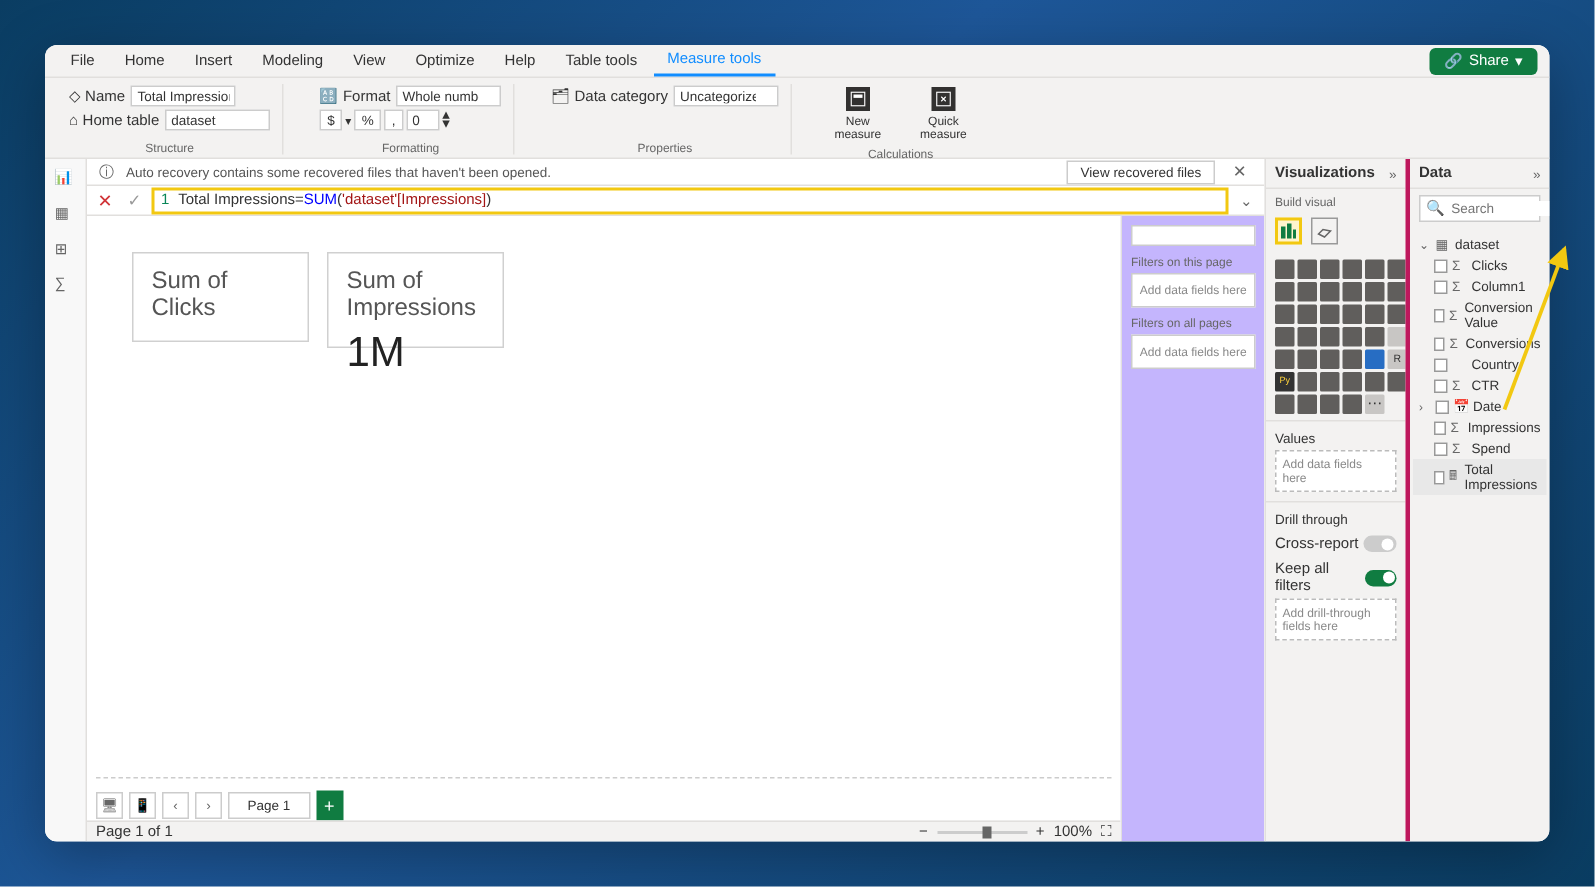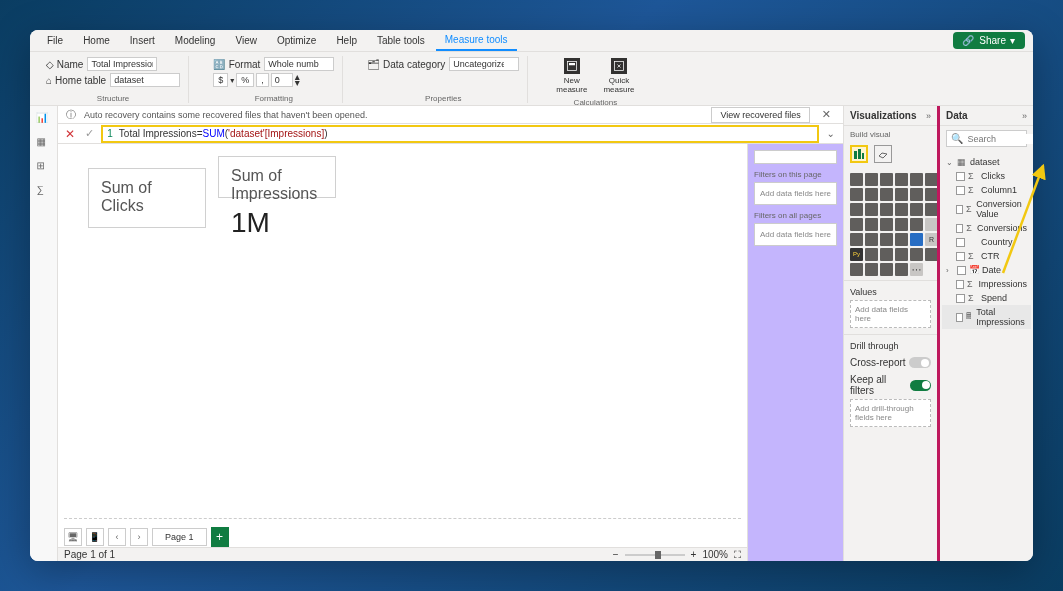"New" div { gap: 8px -> 18px }
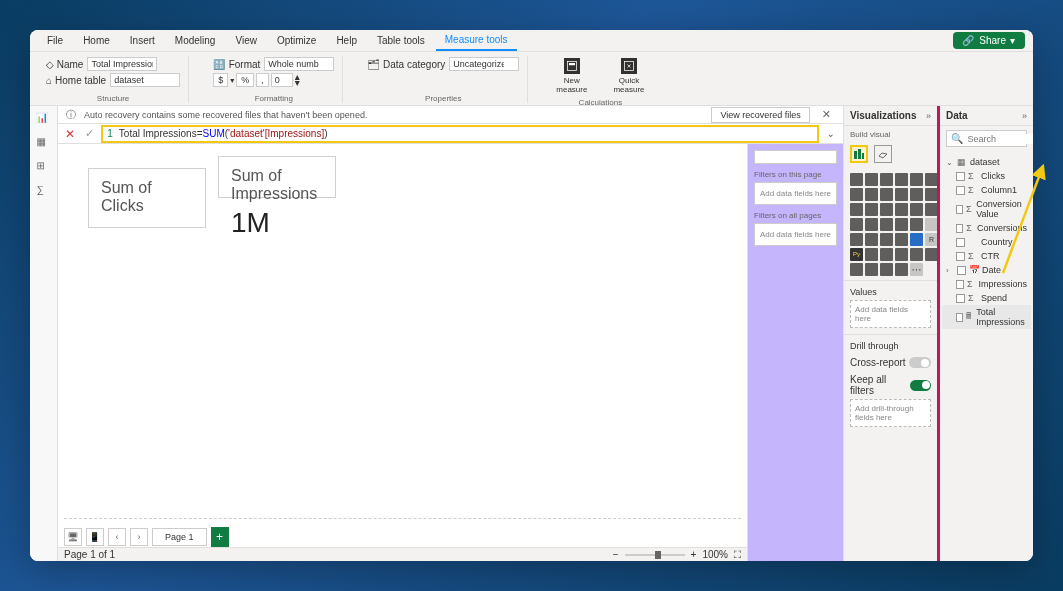"Sum of Impressions" .card2 { height: 42px -> 64px; top: 12px -> 24px }
